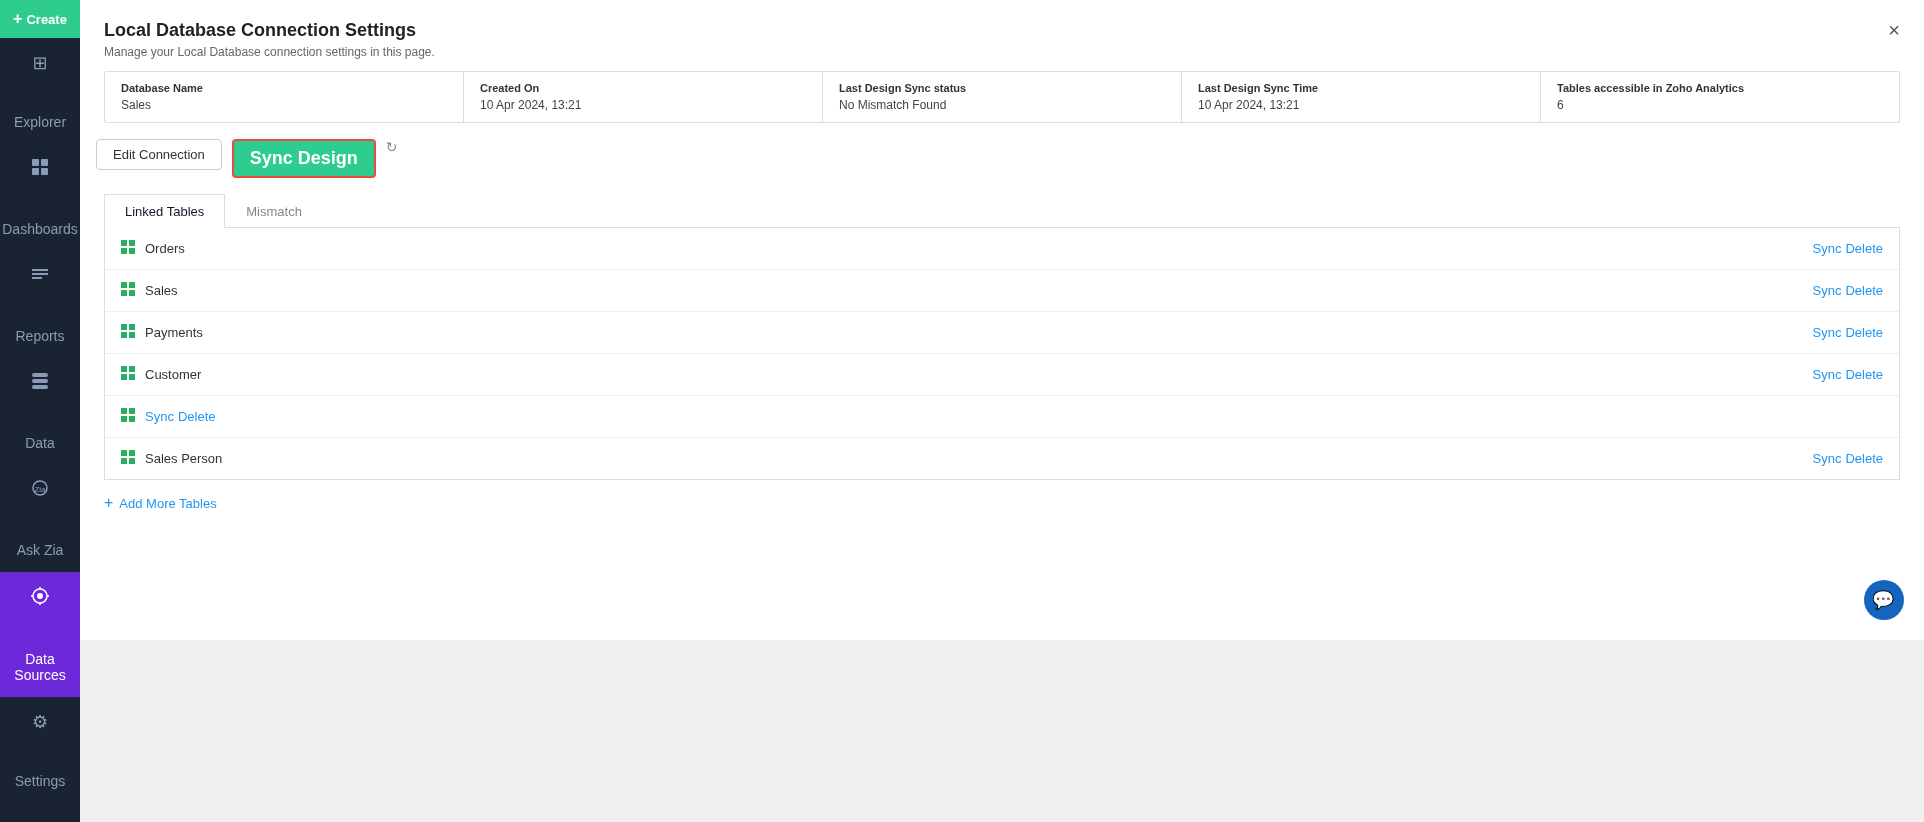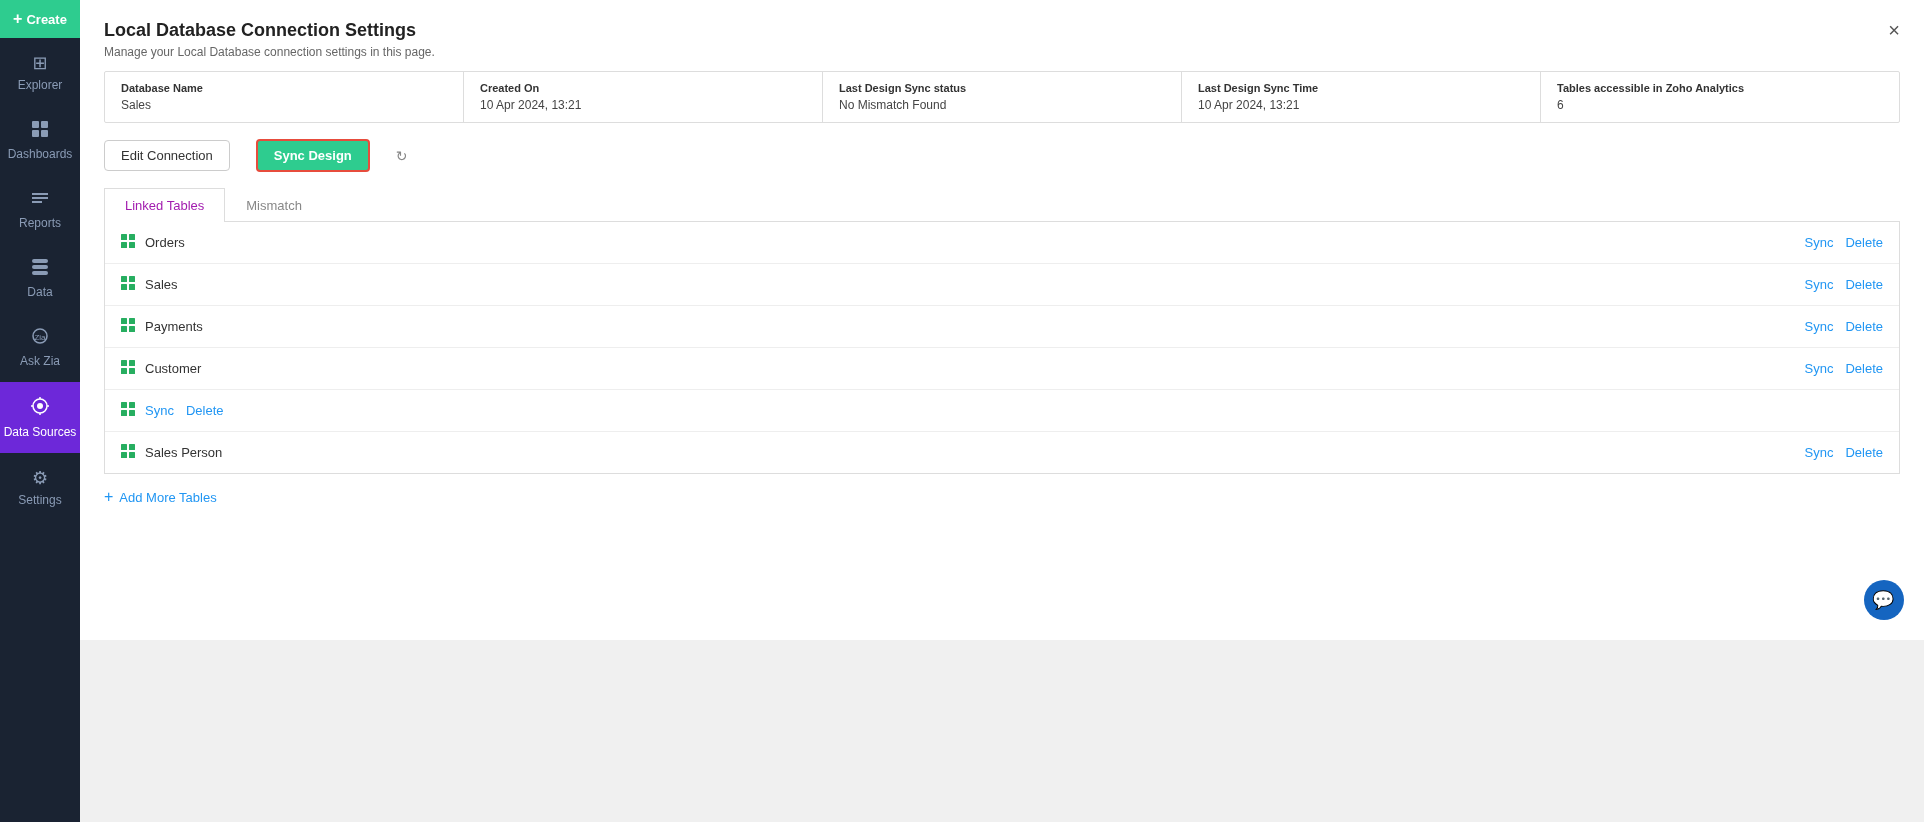"Explorer" .sidebar-item .label { font-size: 12px -> 14px; margin-top: none -> 36px }
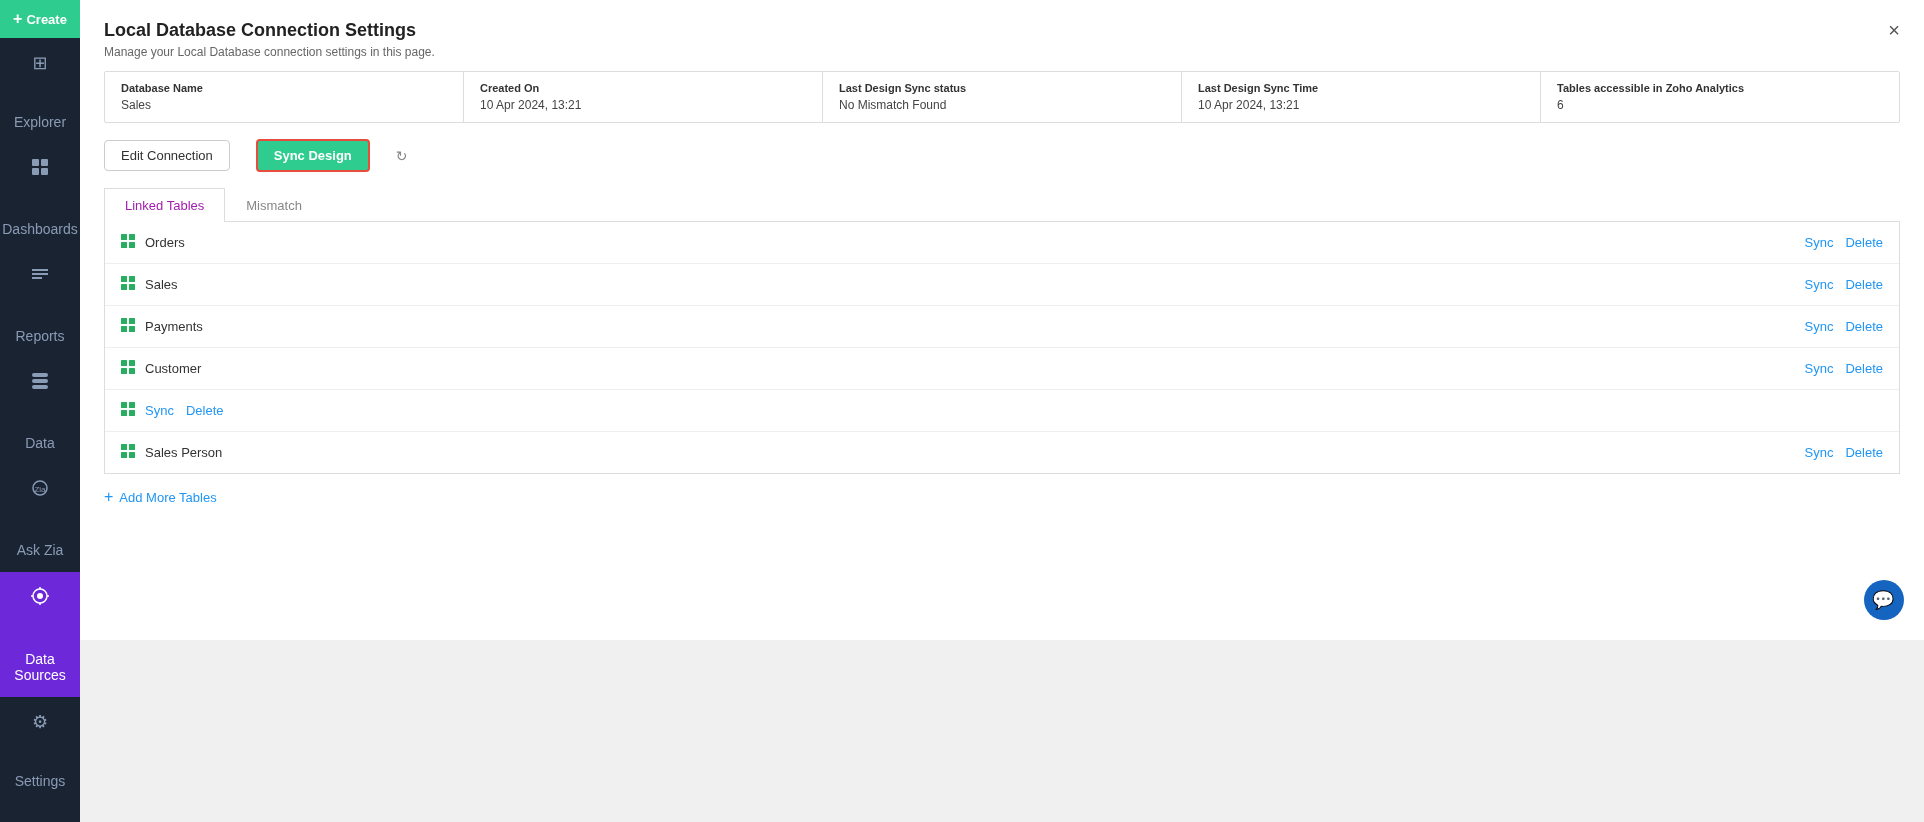"Edit Connection" .action-bar { align-items: center -> flex-start; gap: 26px -> 10px; padding: 16px 24px -> 16px 16px }
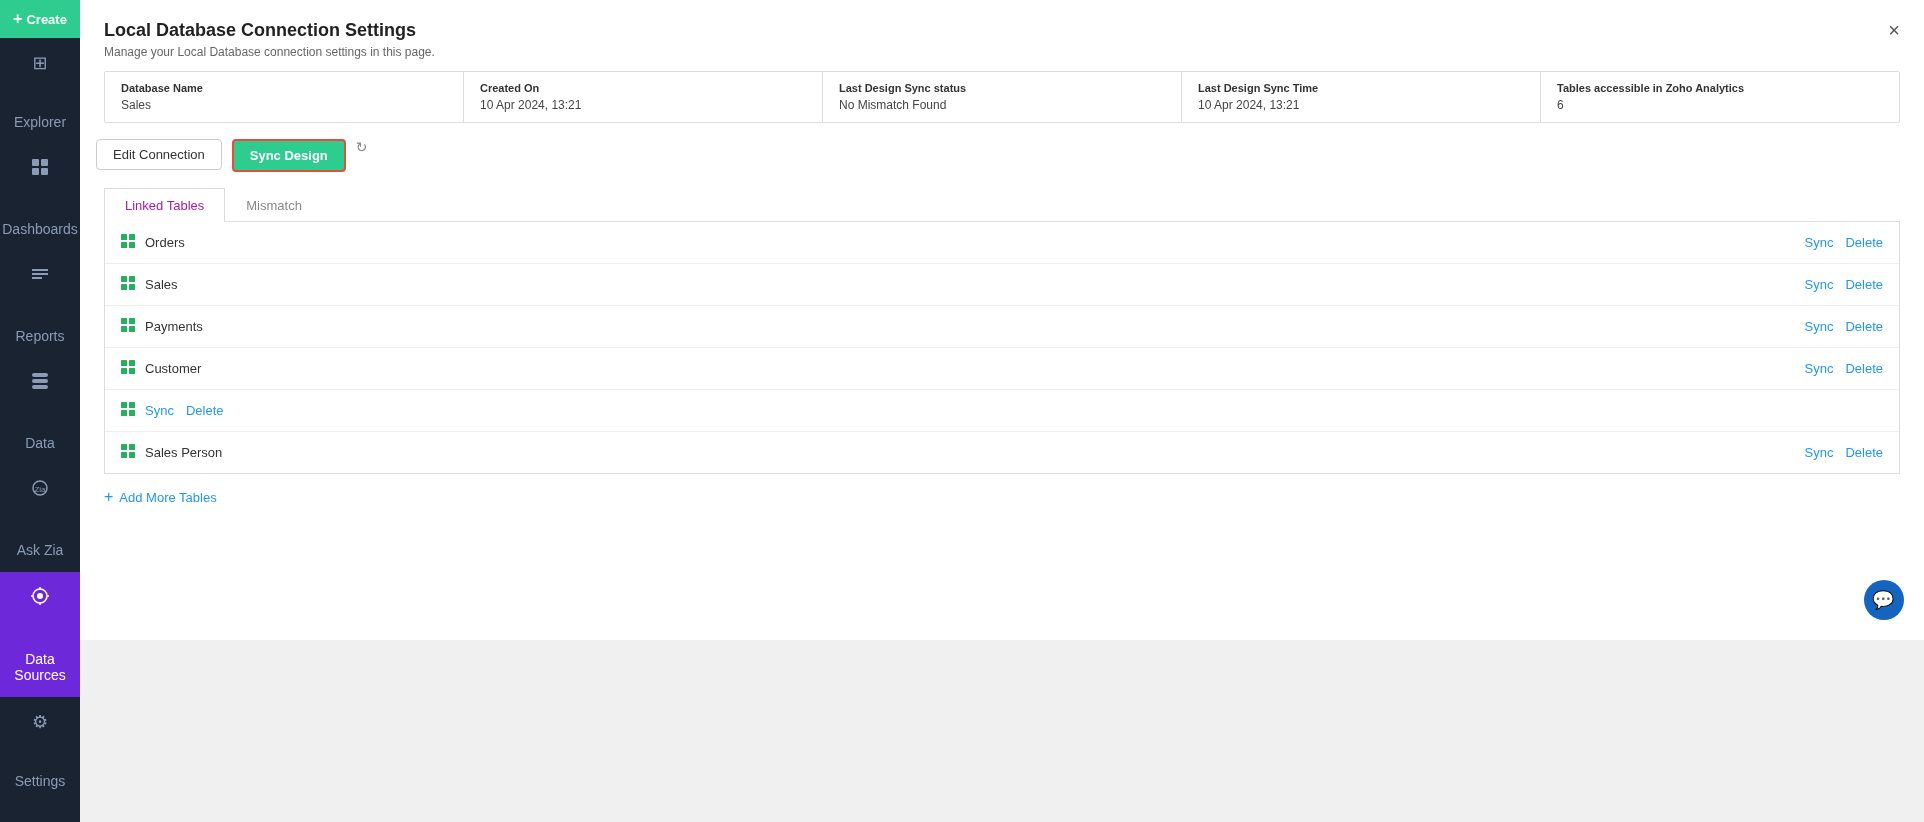"Sync Design" .btn-sync-design { font-size: 13px -> 18px }
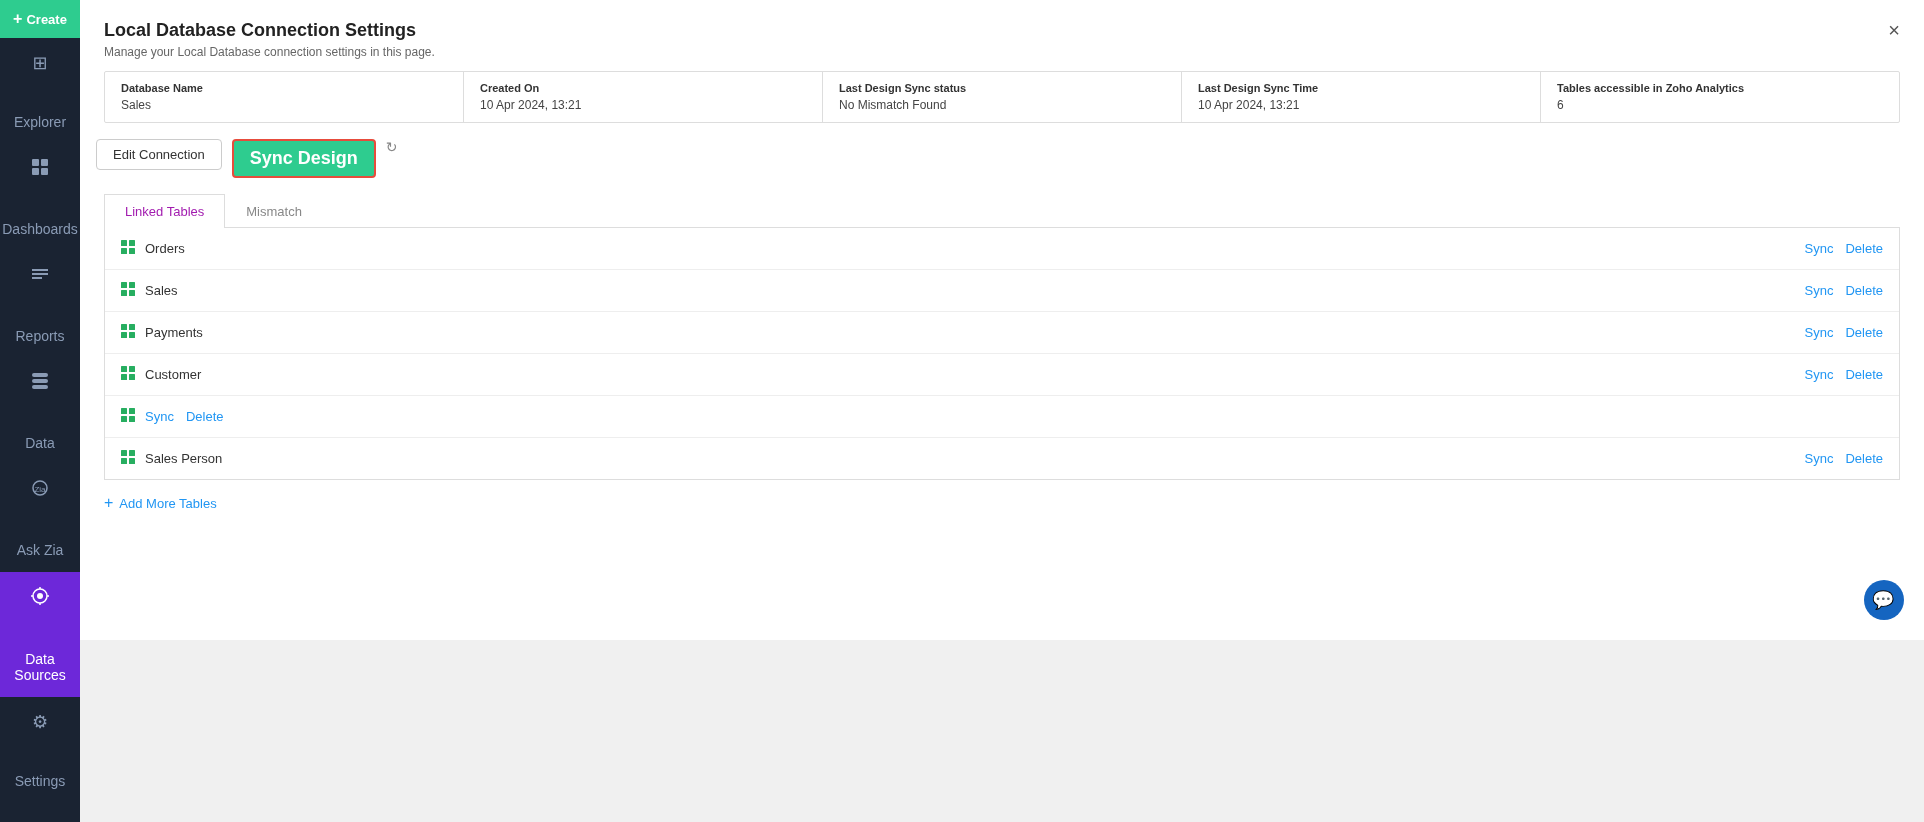"Linked Tables" .tab.active { color: #a21caf -> #0f172a }
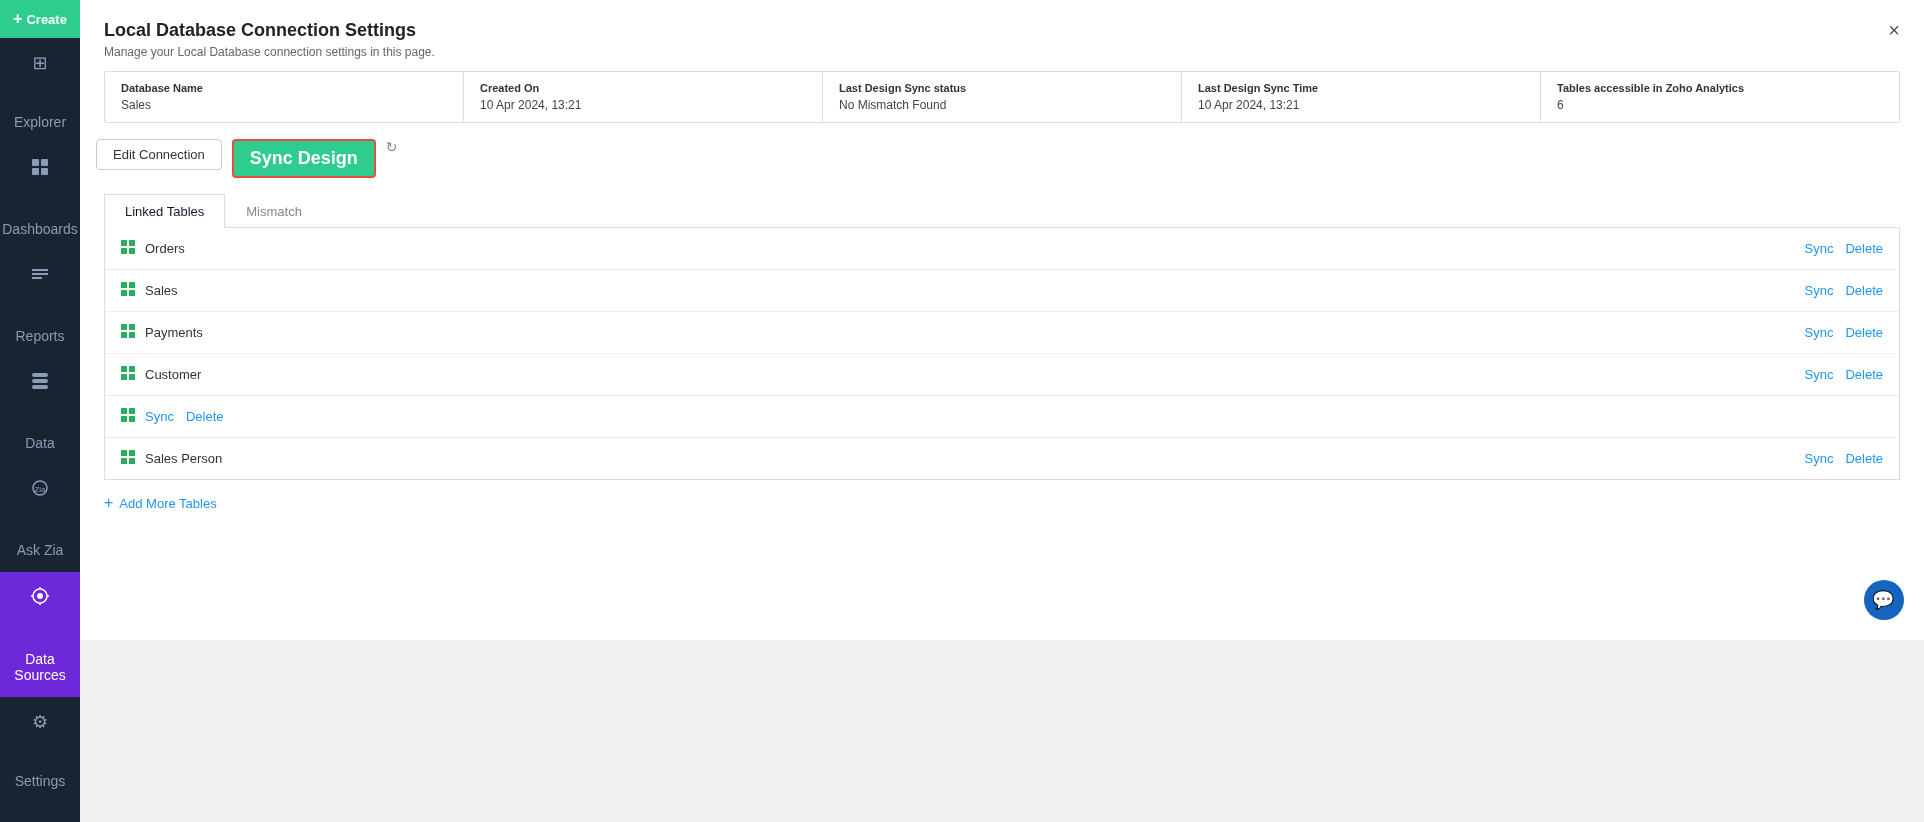"Sync" .table-actions { gap: 12px -> 4px }
